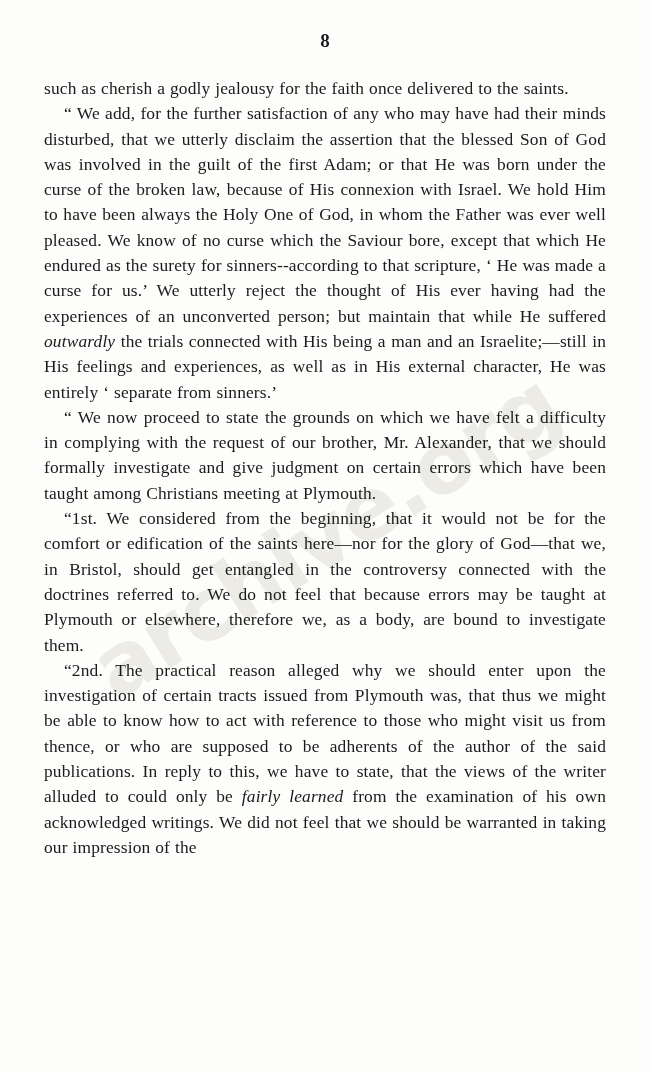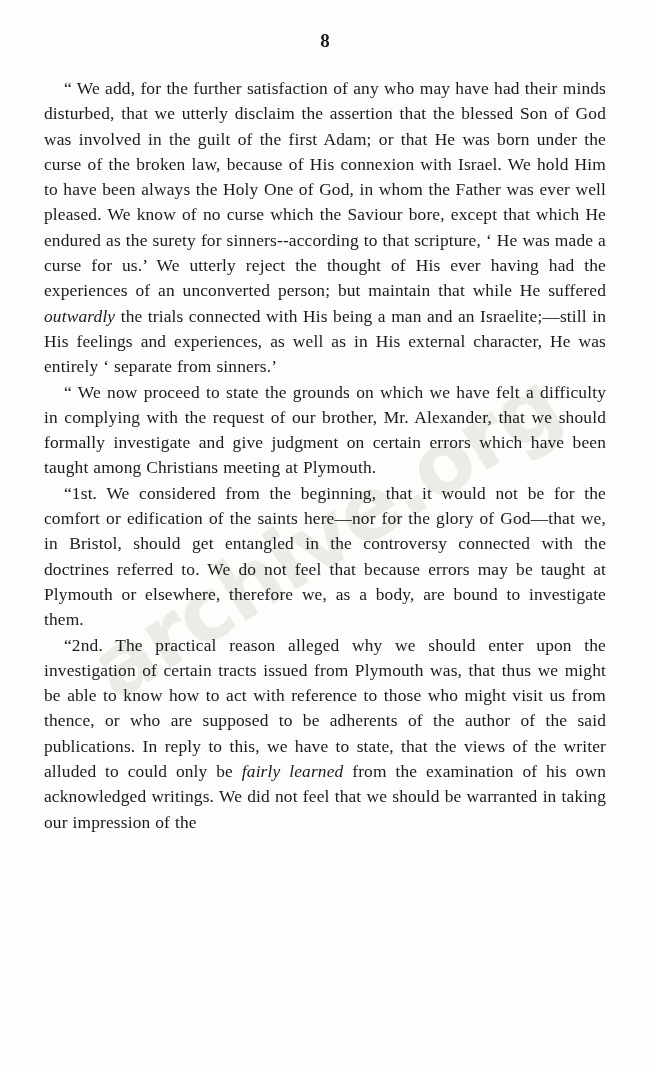"such as cherish a godly" p { html: none -> <p><span>such as cherish a godly jealousy for the faith once delivered to the saints.</span></p> }
